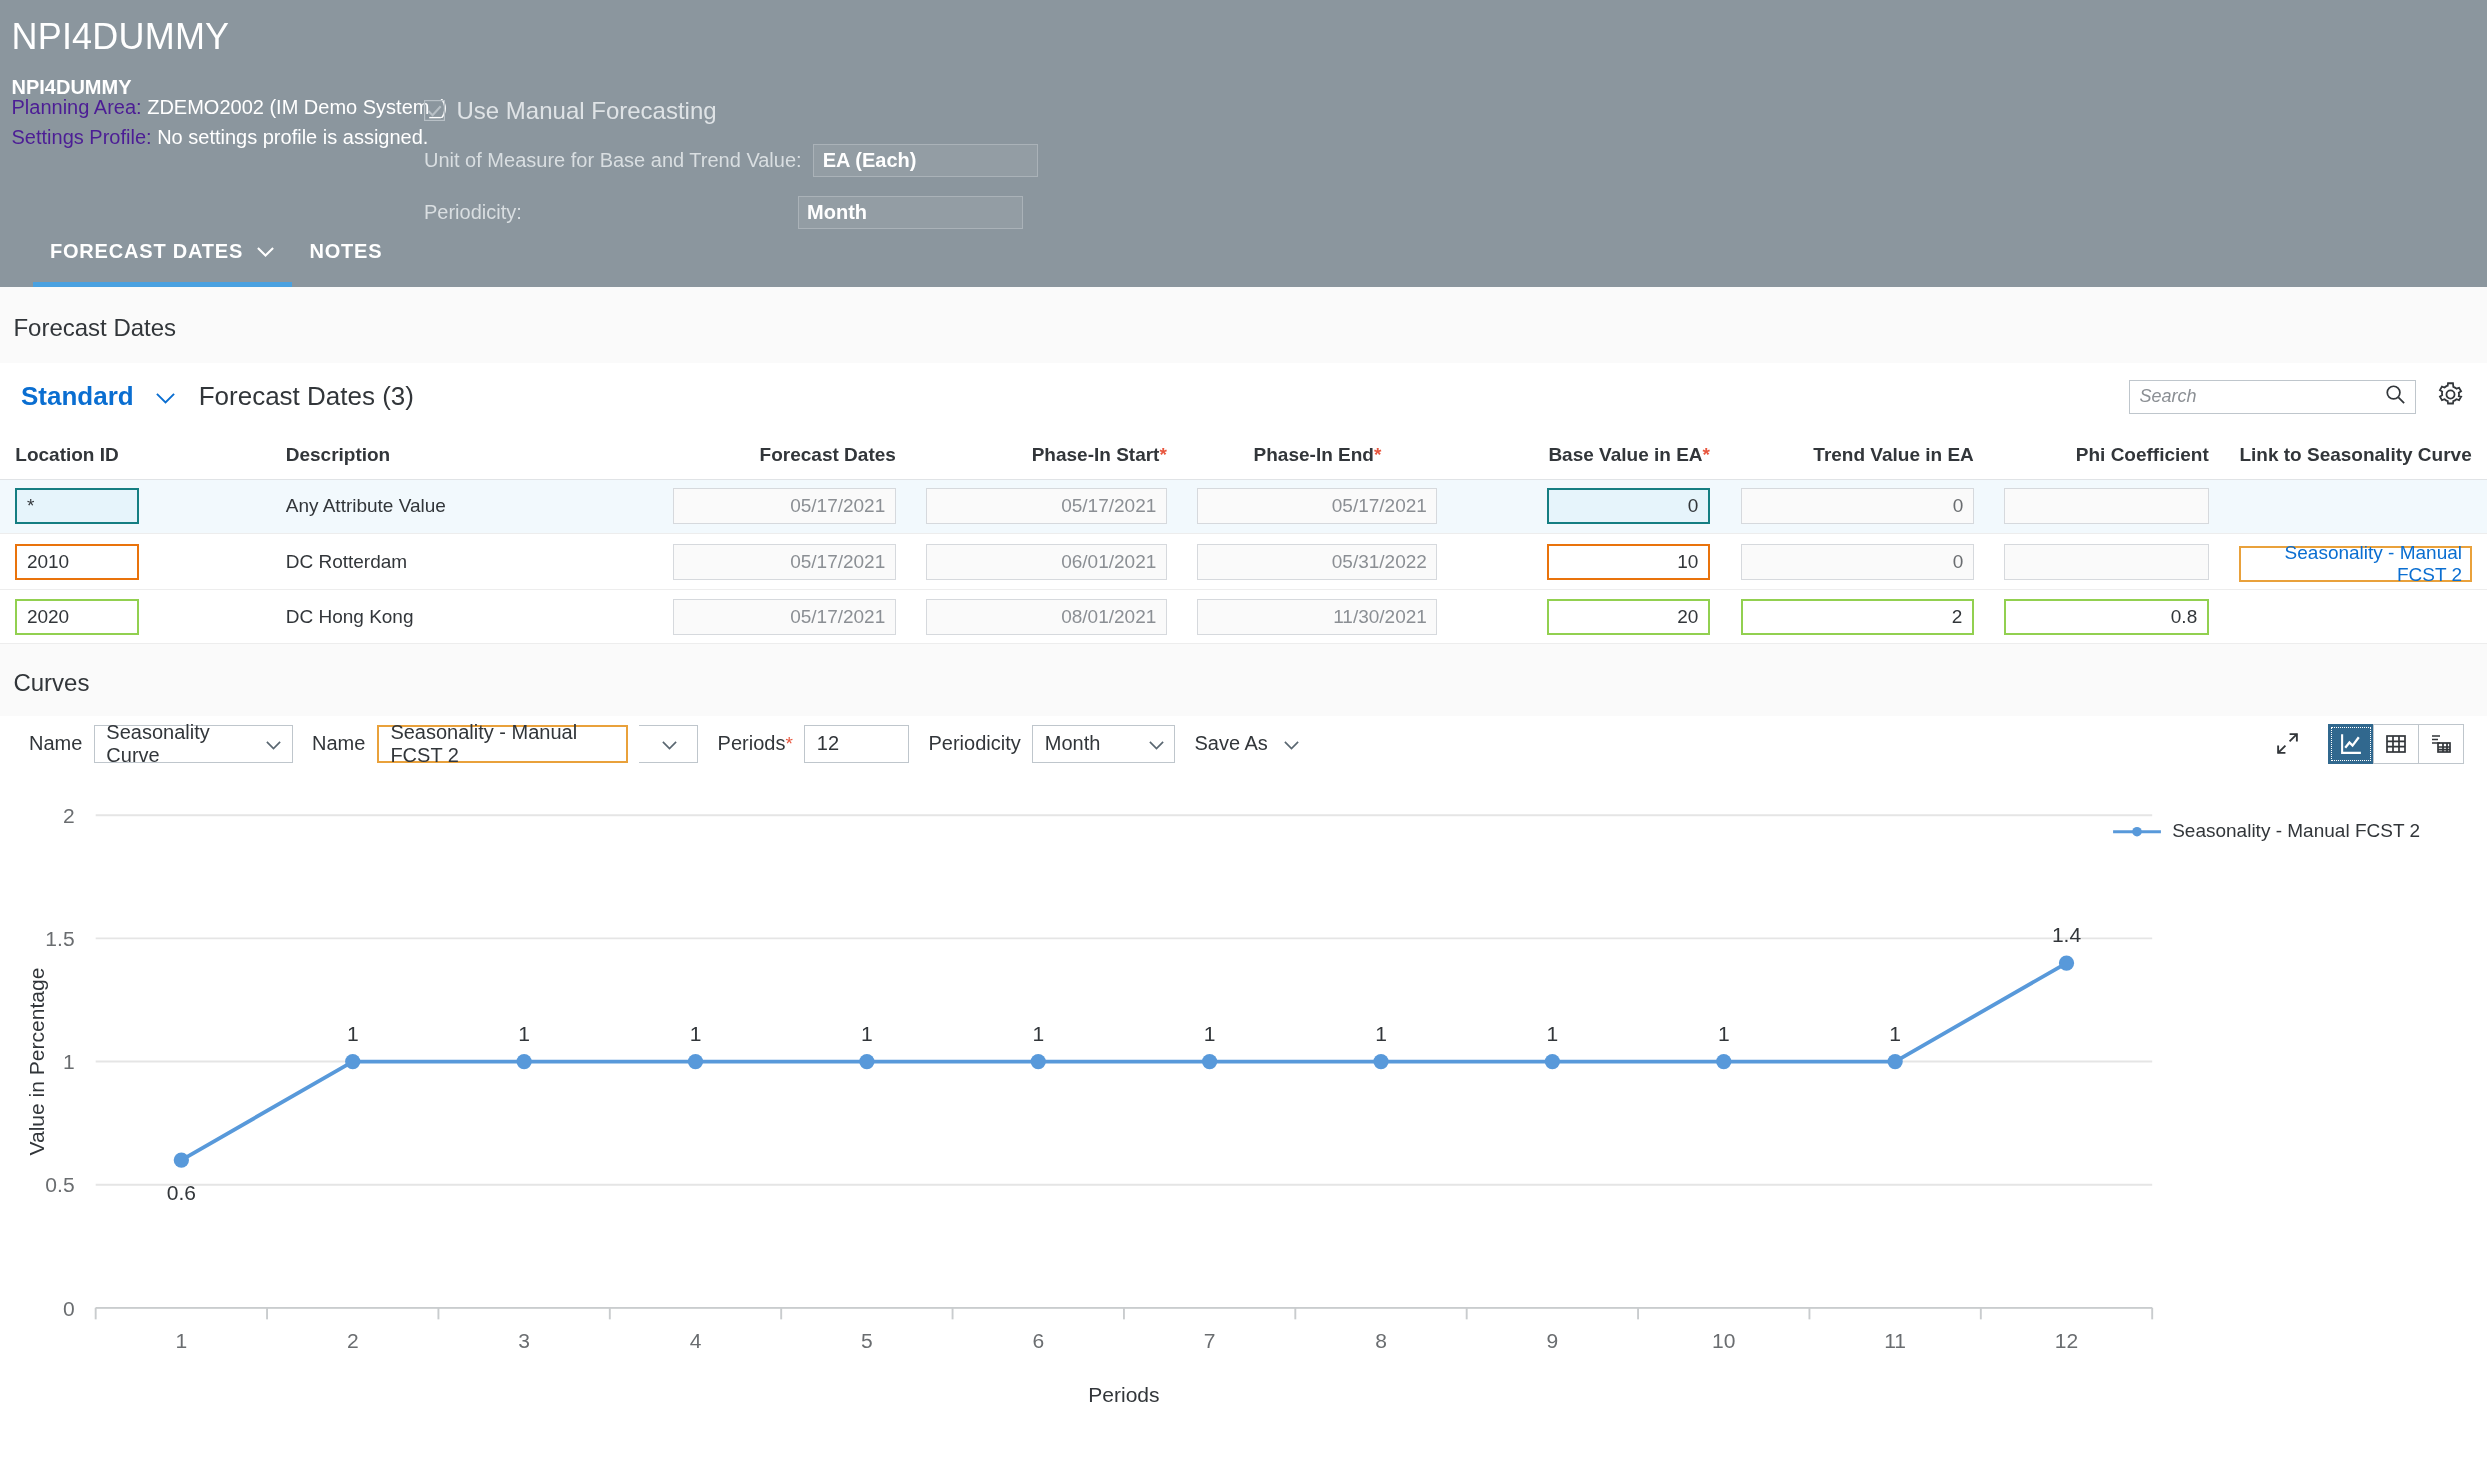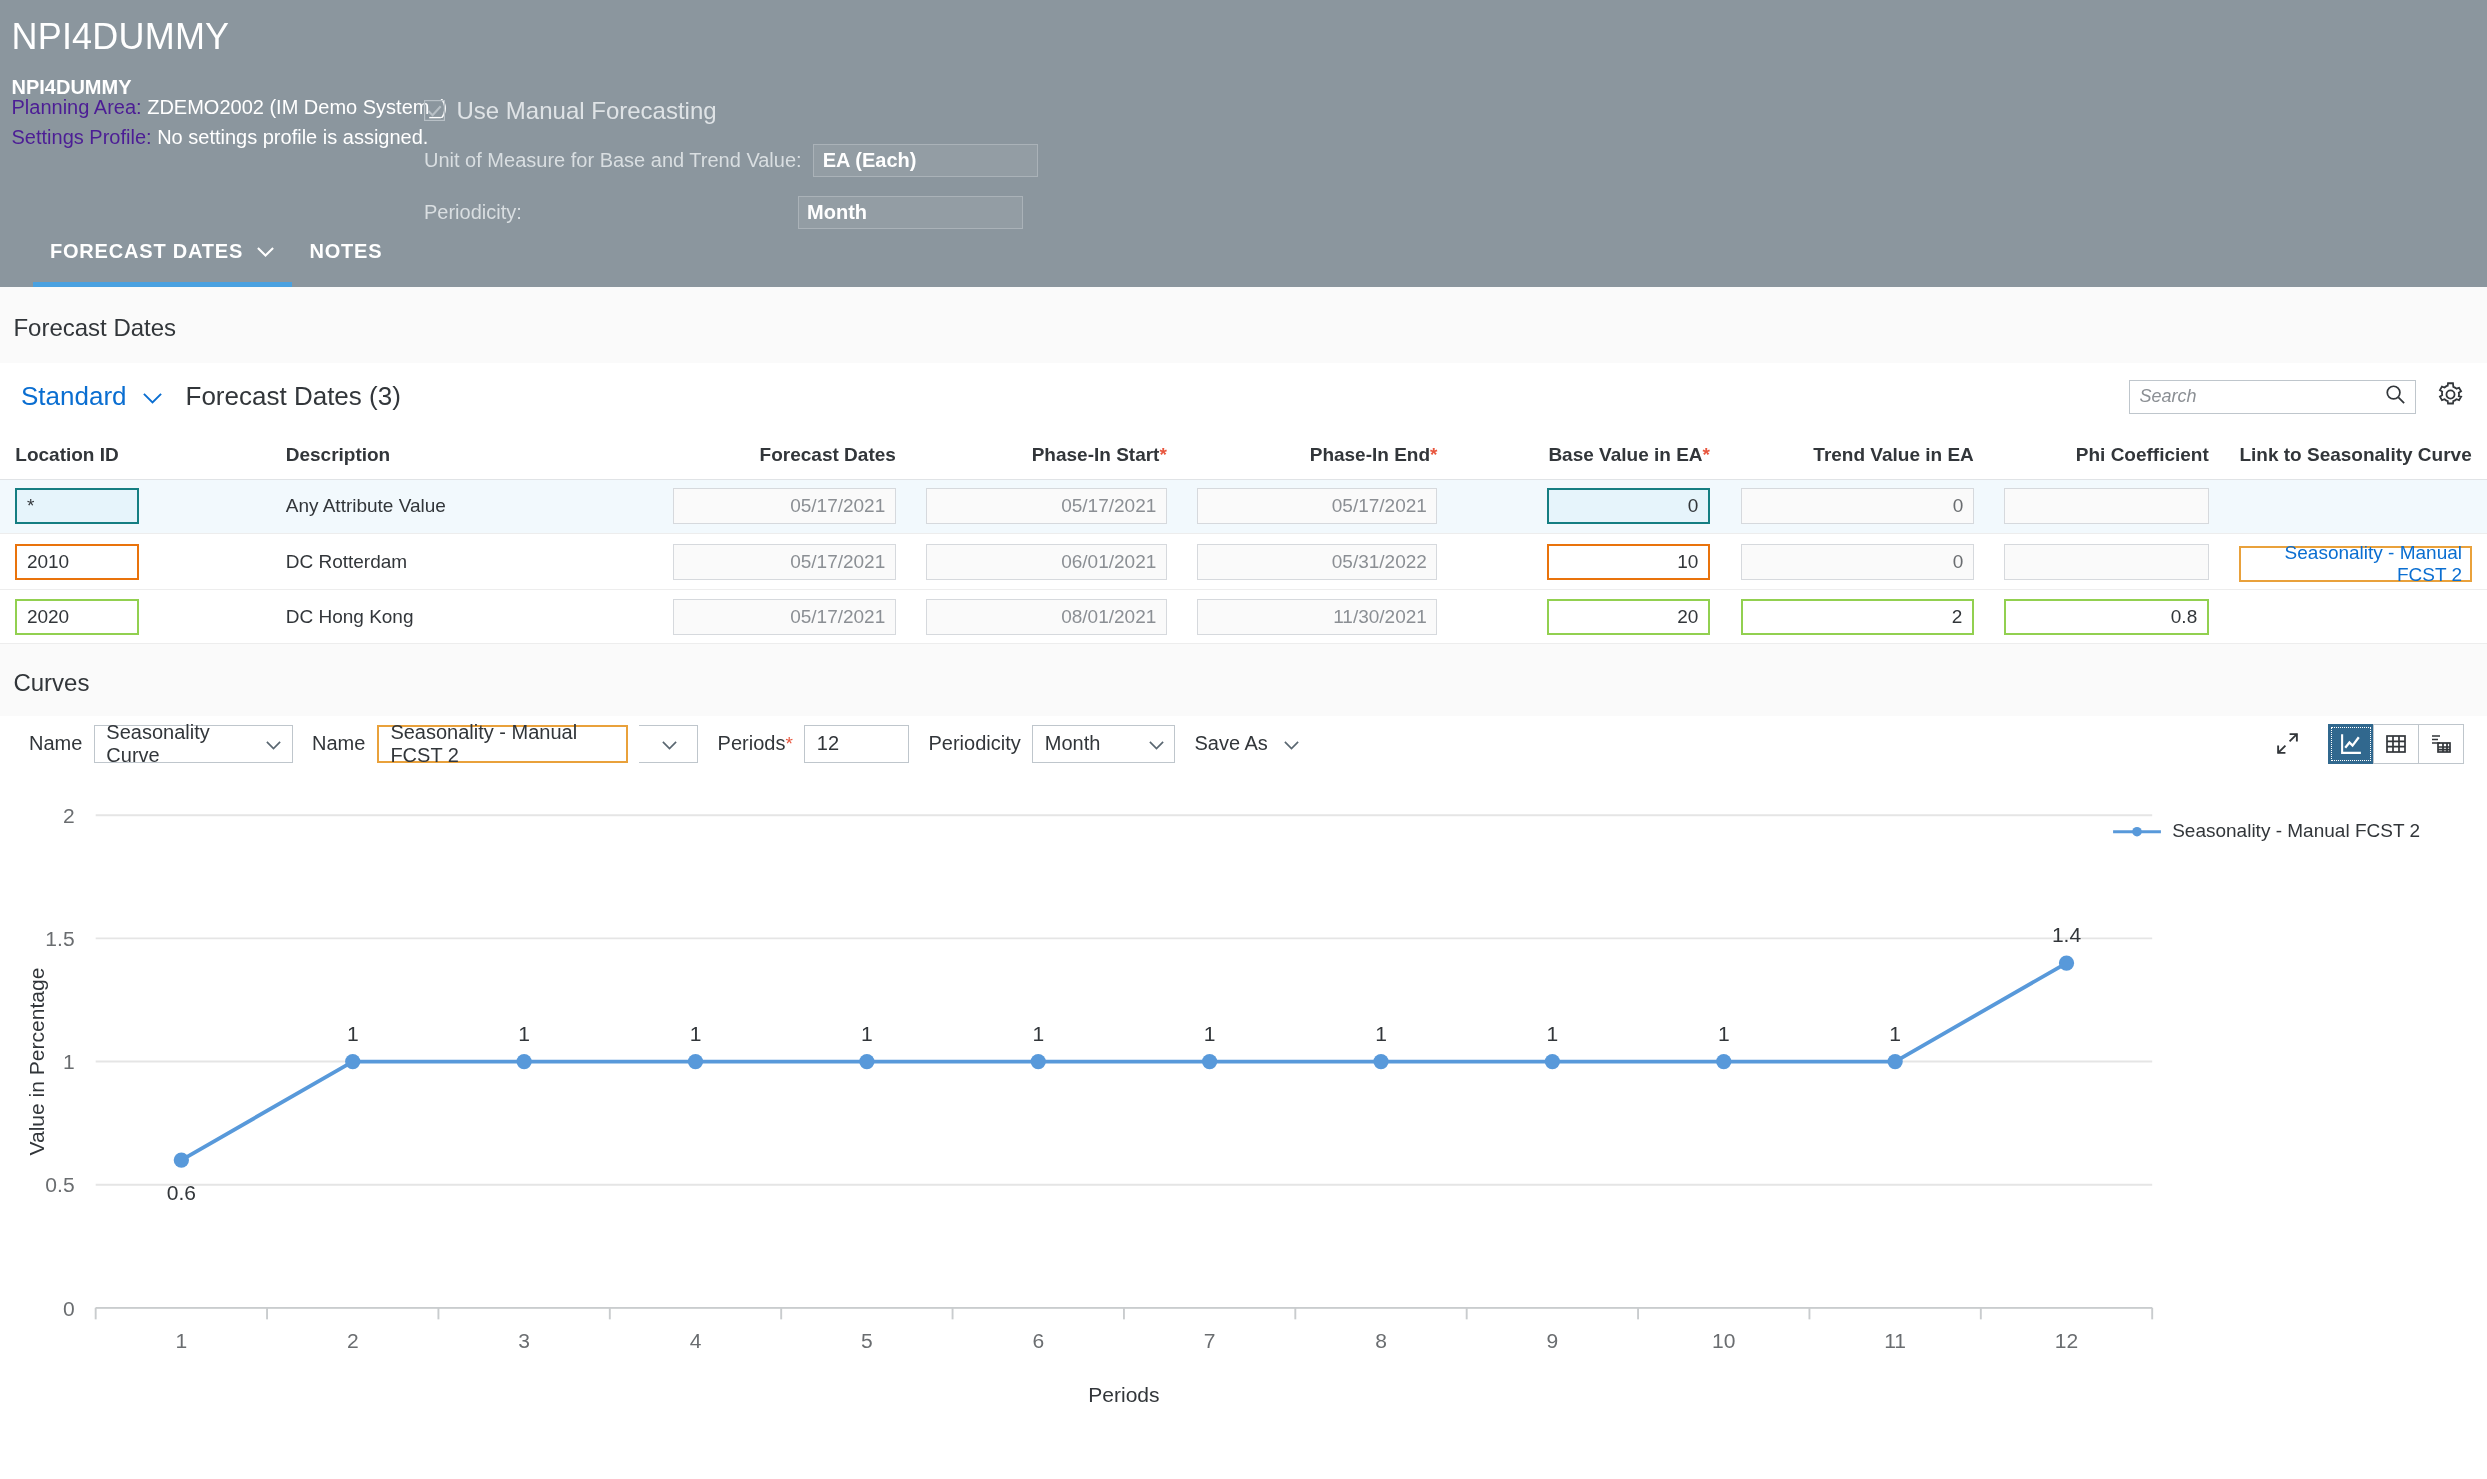"Standard" .tt-variant { font-weight: none -> bold; gap: 15px -> 21px }
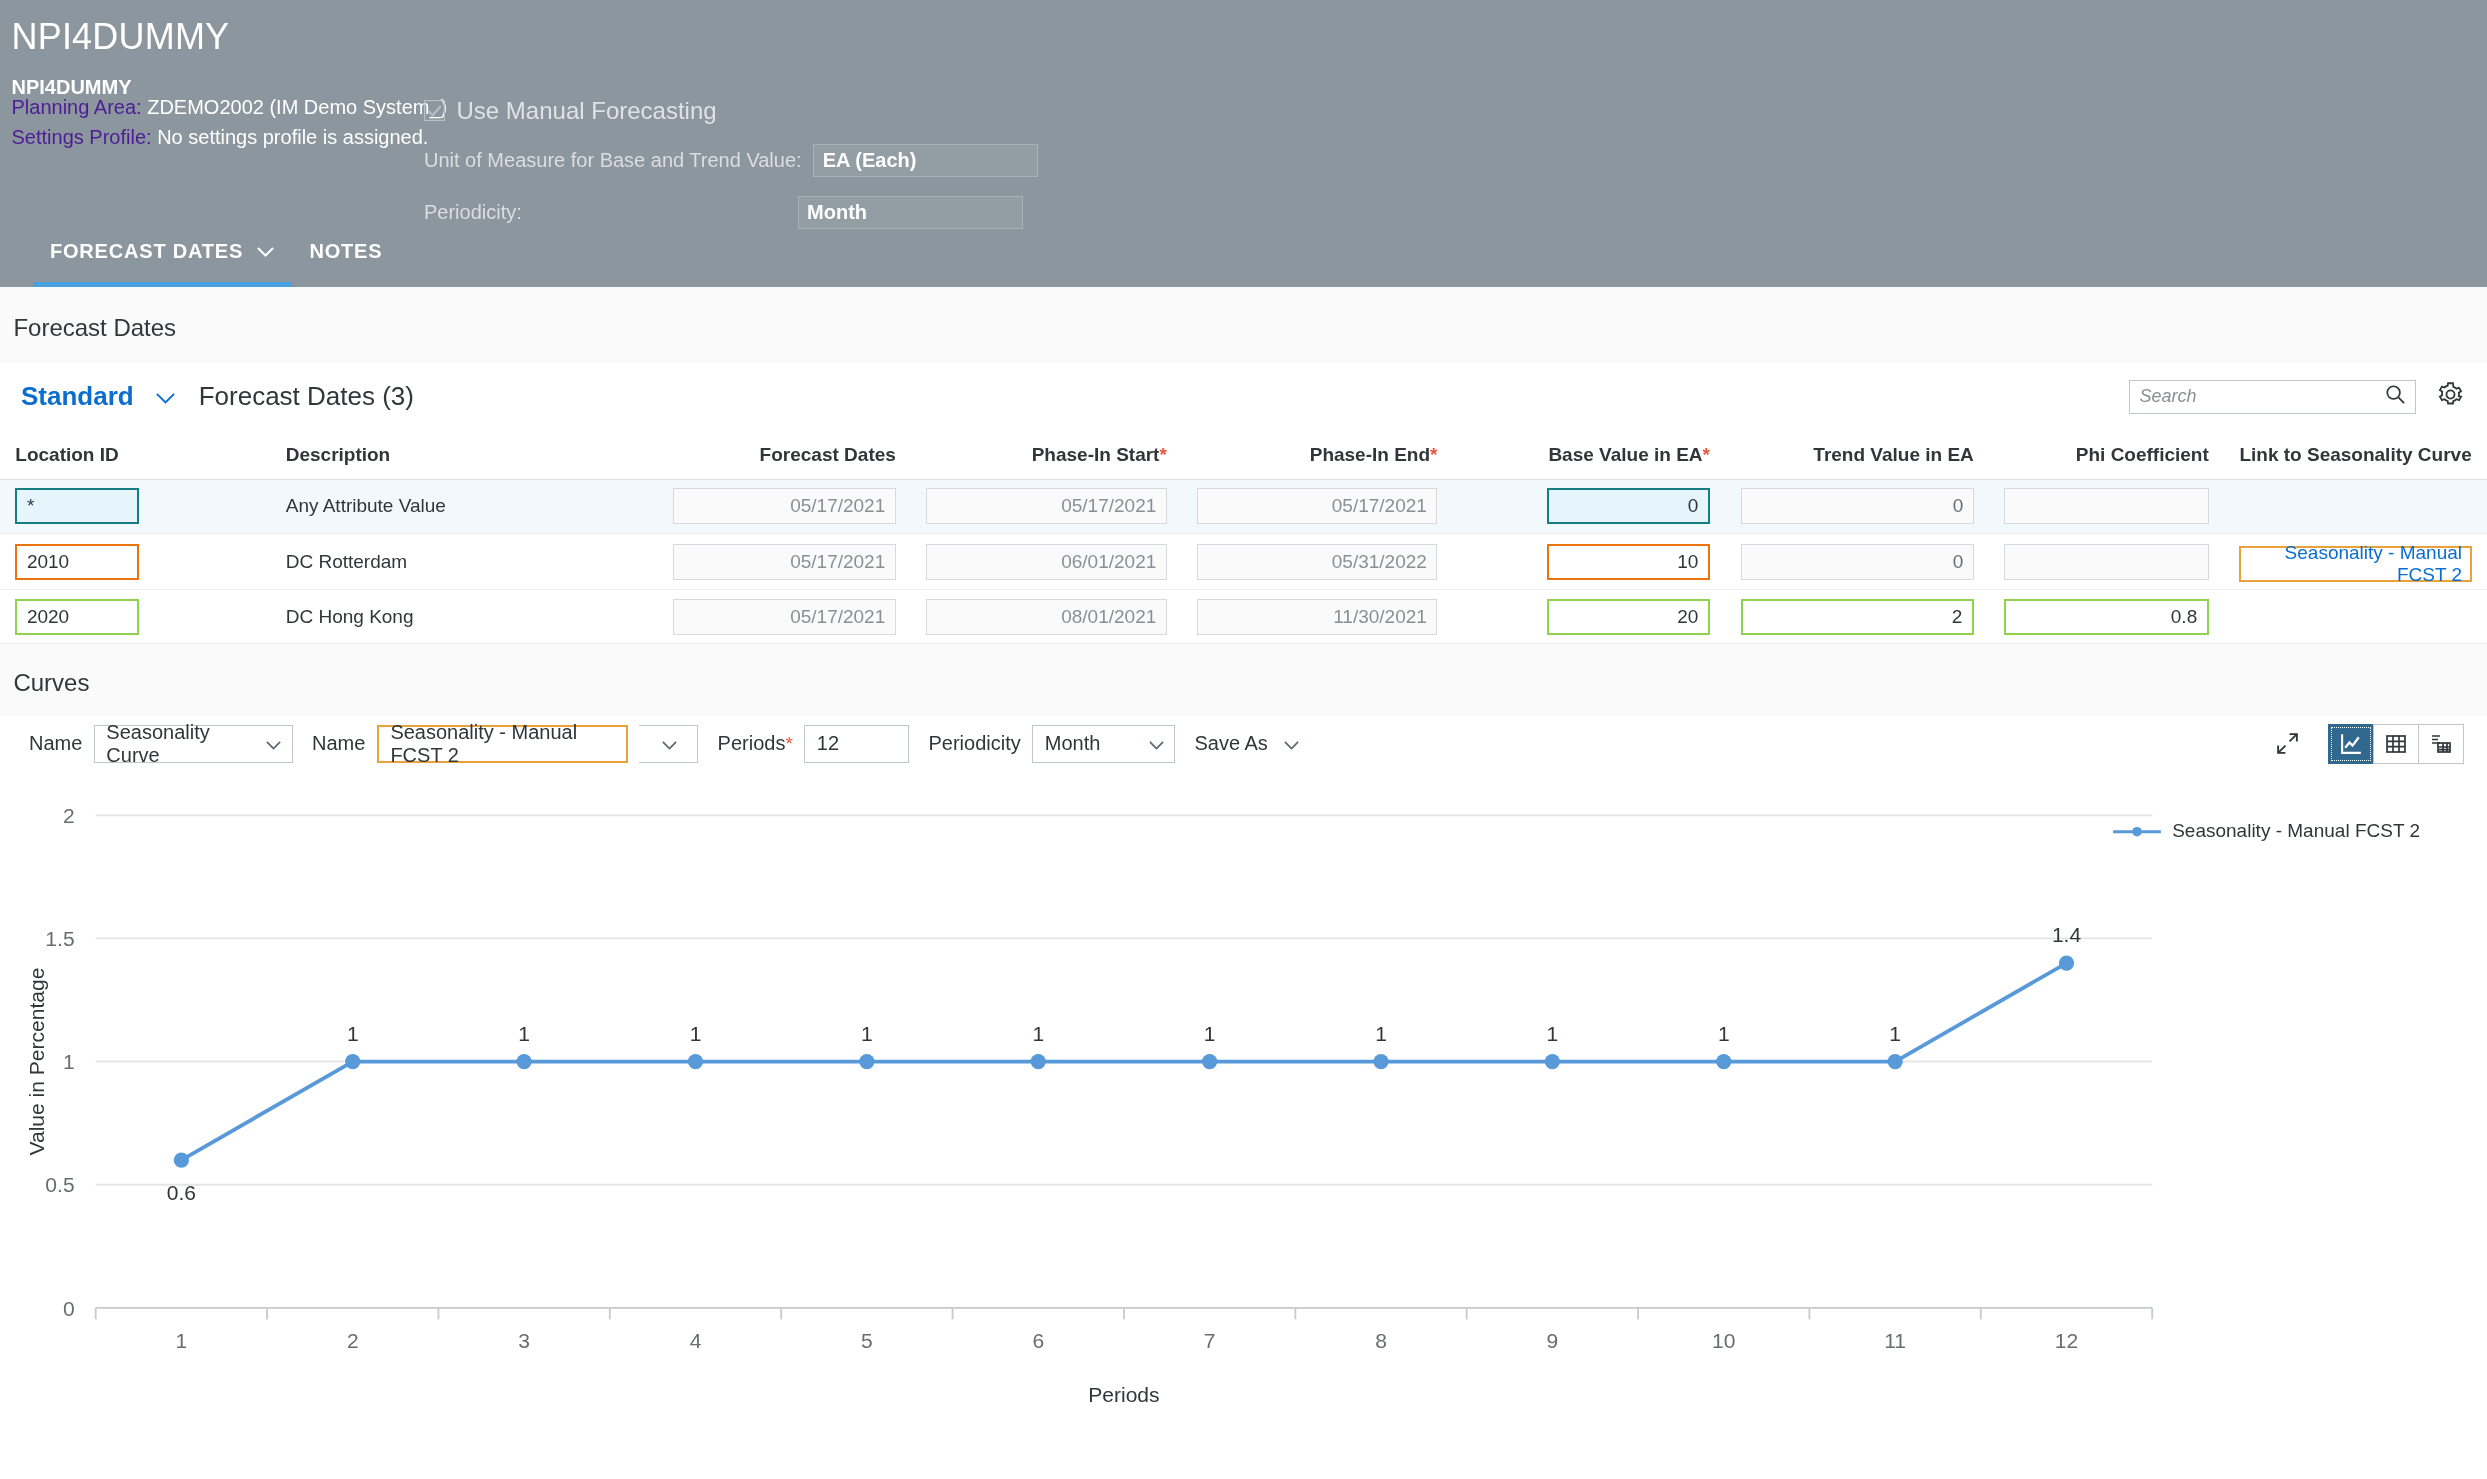"Phase-In End*" th { text-align: right -> center }
